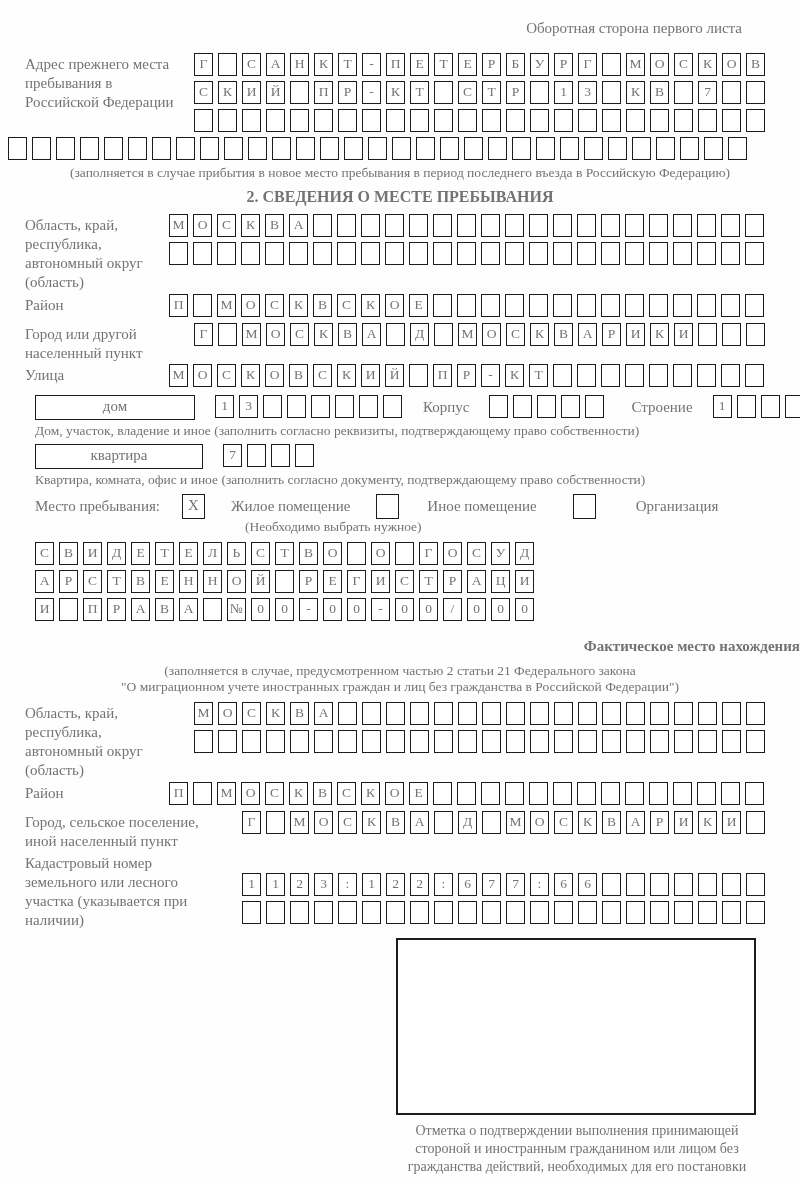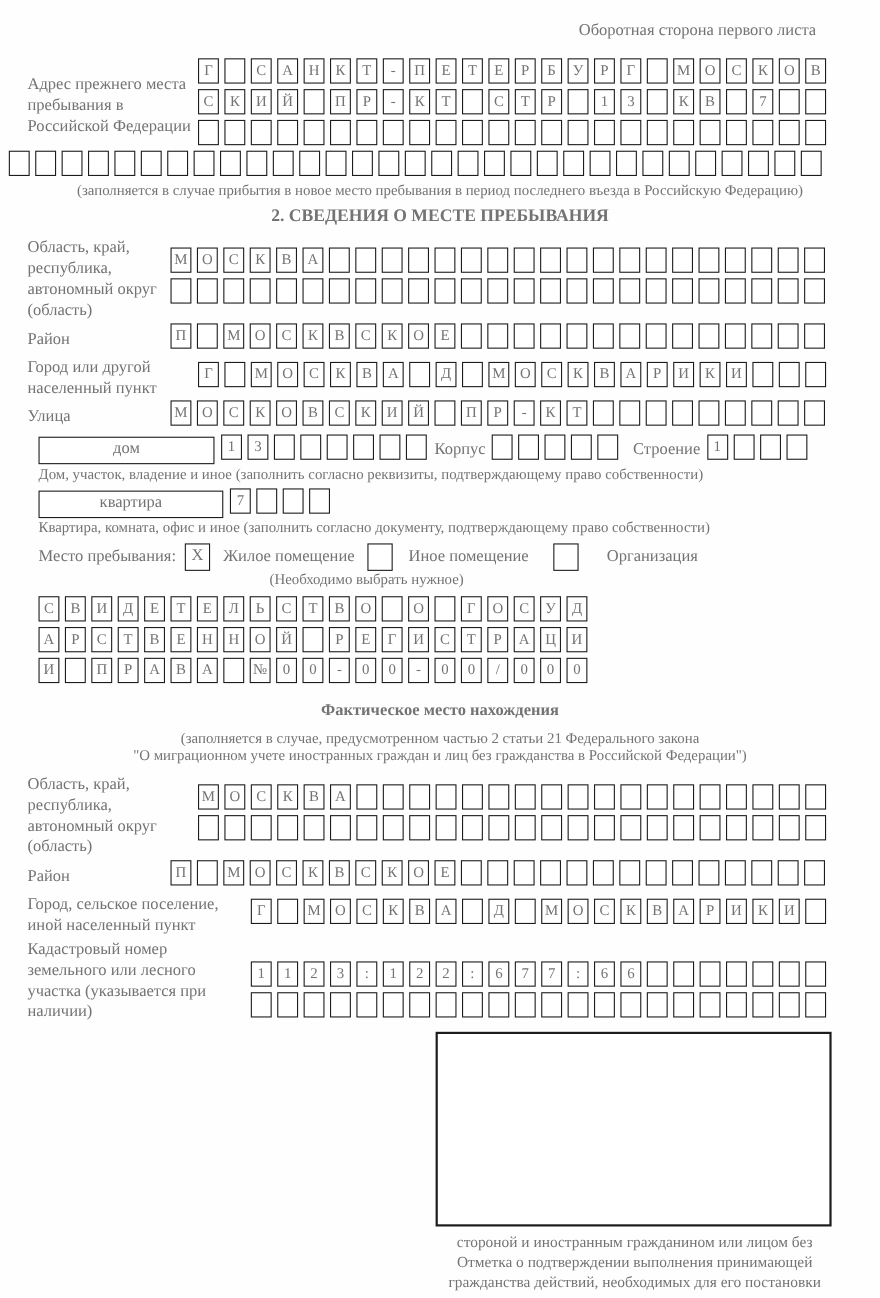"Адрес прежнего места пребывания в" .flexrow { align-items: center -> flex-start; gap: none -> 14px }
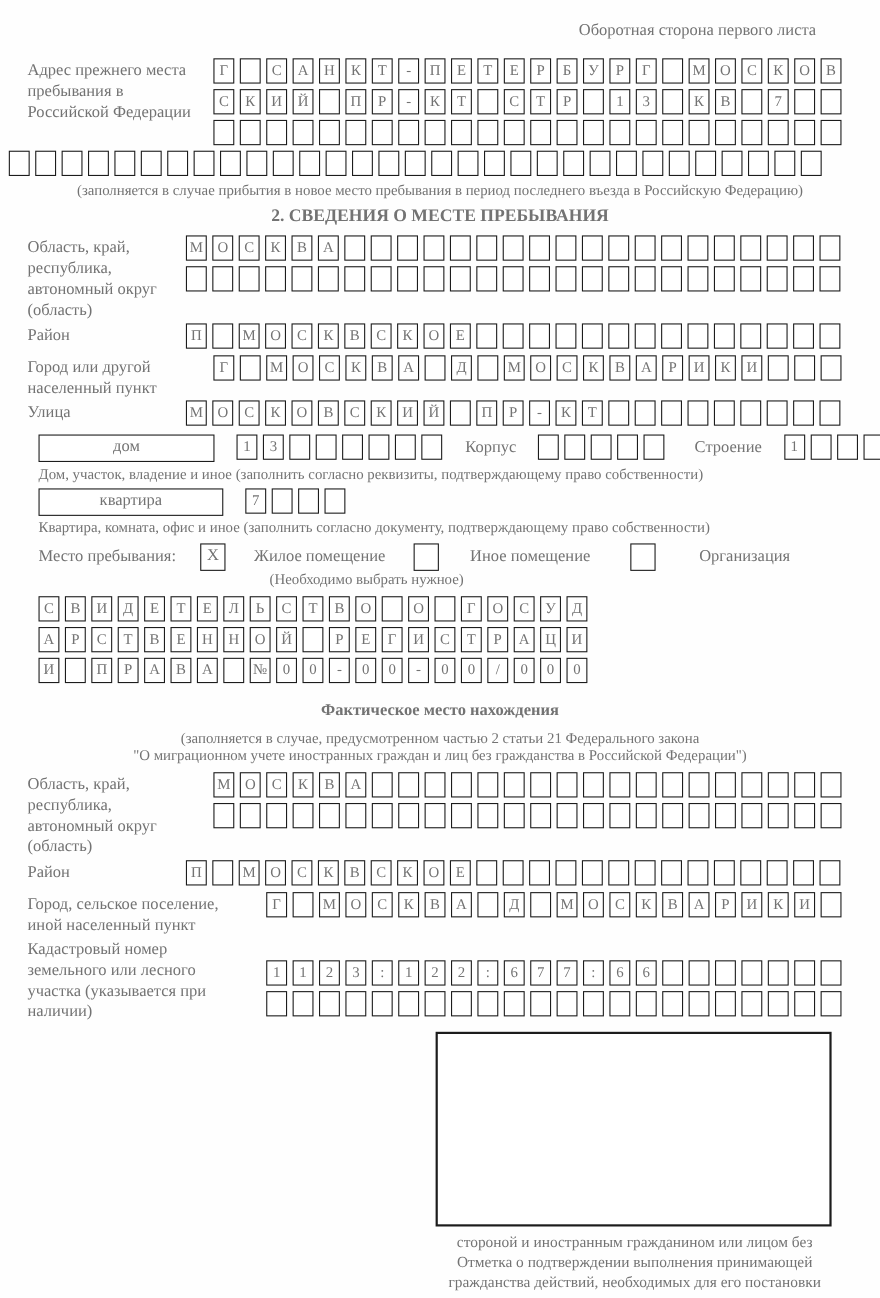"Фактическое место нахождения" div.sub-title { text-align: none -> right }
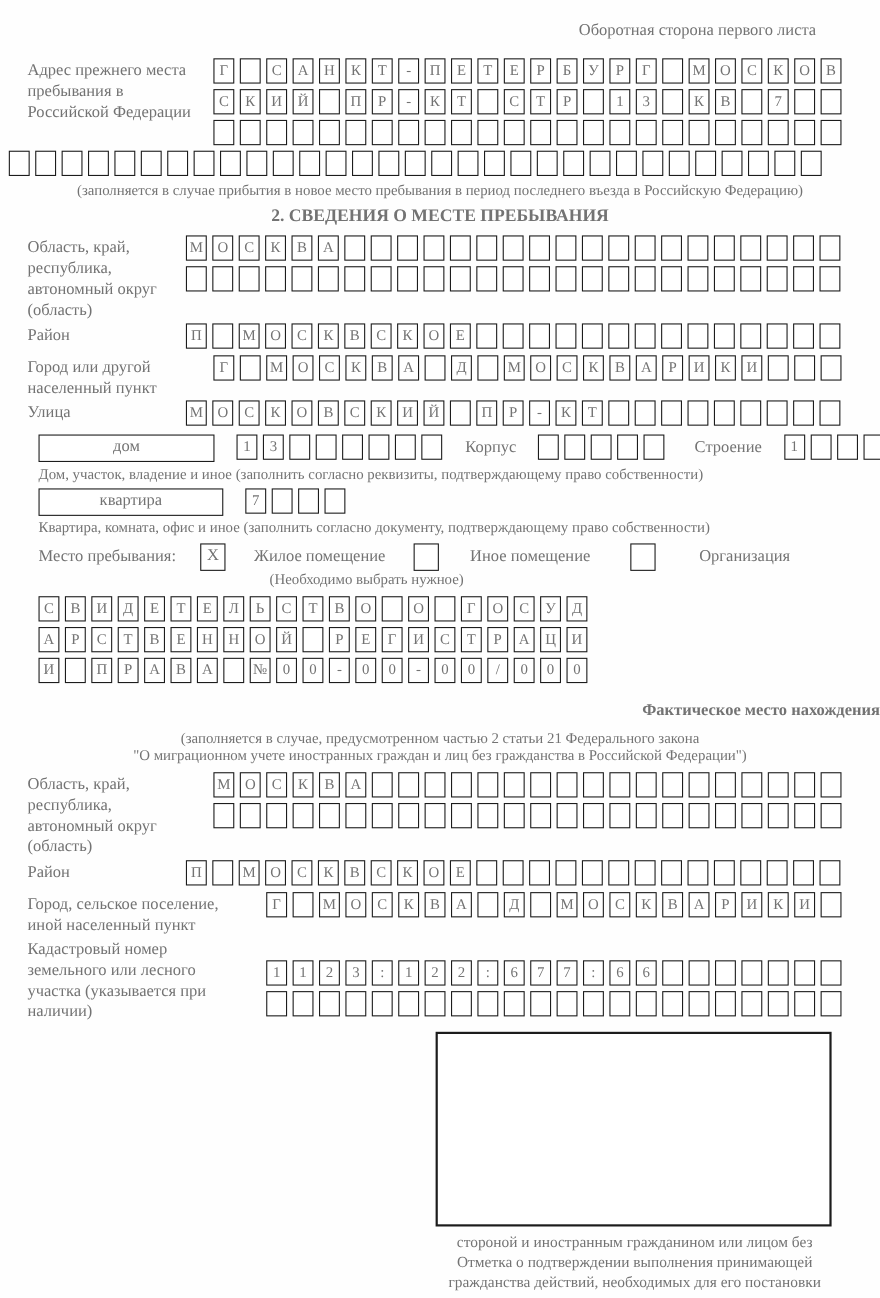"стороной и иностранным гражданином или" div { order: before "Отметка о подтверждении выполнения" -> after "Отметка о подтверждении выполнения" }
